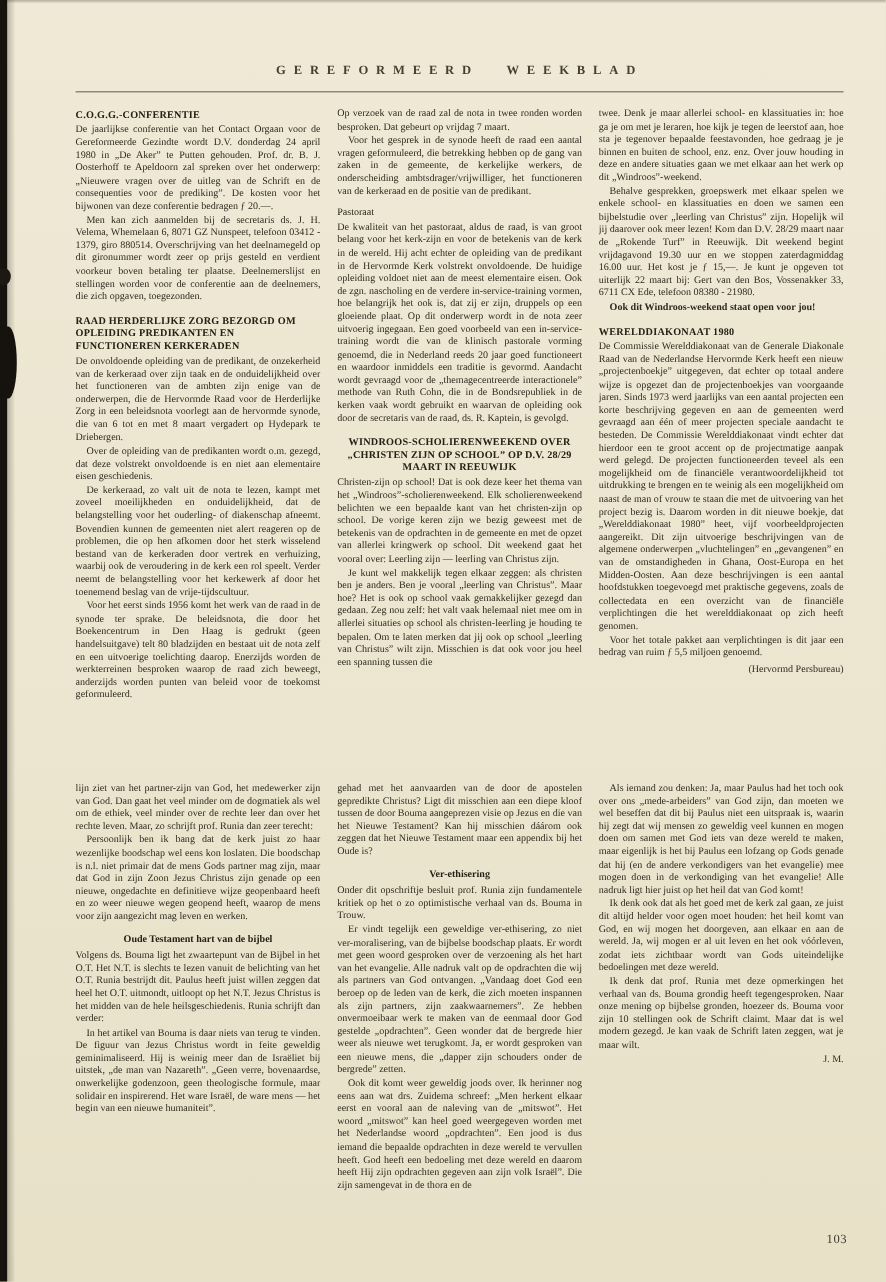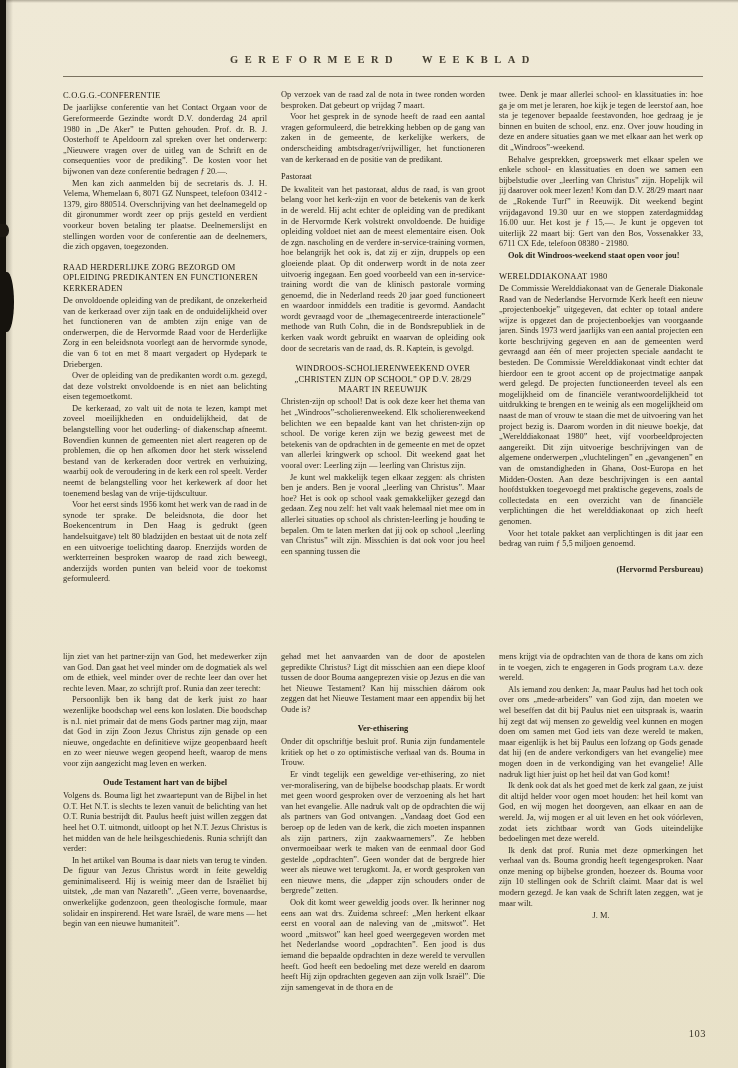"C.O.G.G.-CONFERENTIE" .para.heading, .para.heading-center { font-weight: 400 -> 700 }
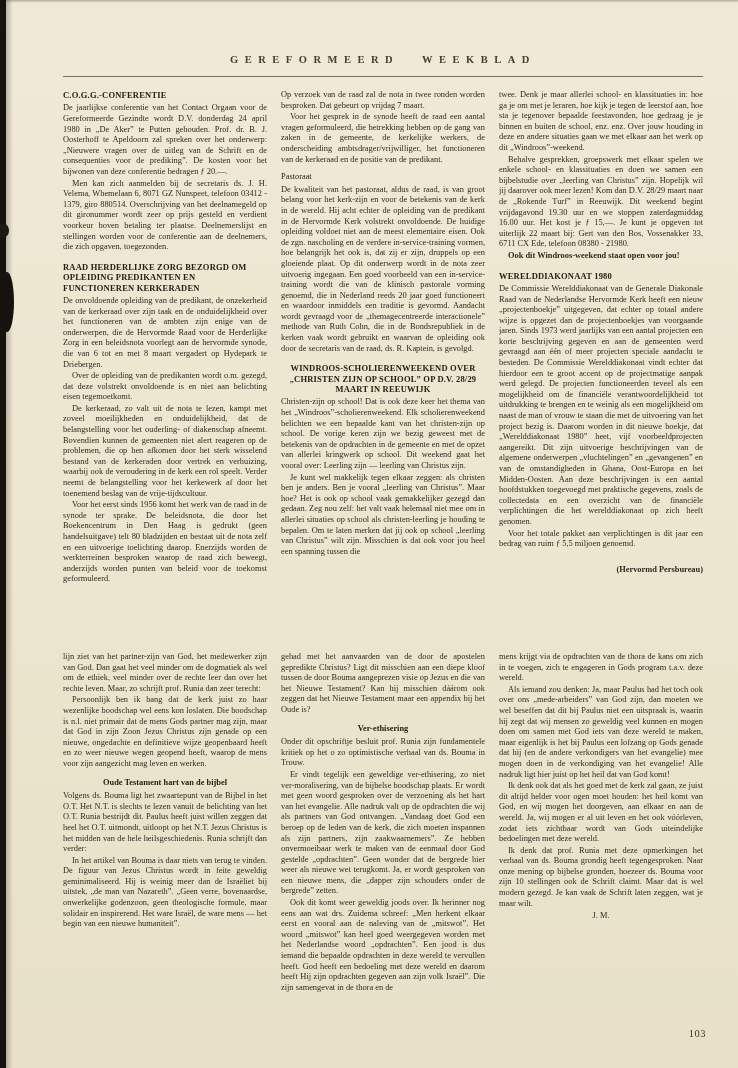"Over de opleiding van de" p.para { text: belichting eisen tegemoetkomt -> elementaire eisen geschiedenis }
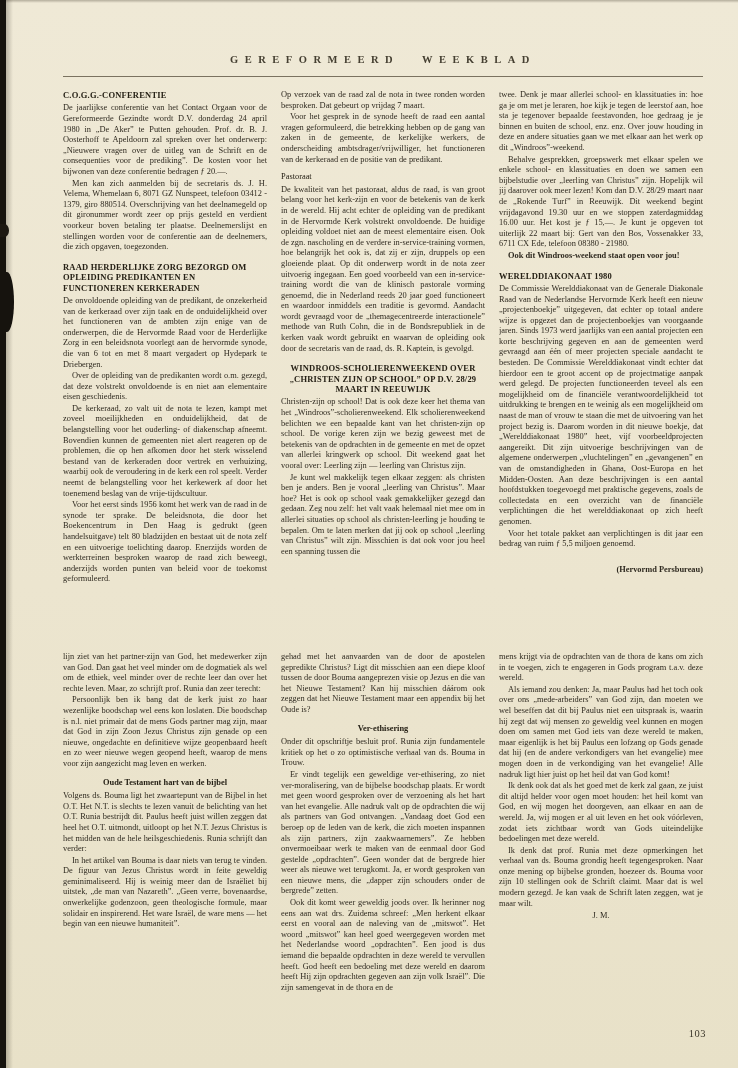"(Hervormd Persbureau)" .para.byline { font-weight: bold -> none; margin-top: 15px -> 3px }
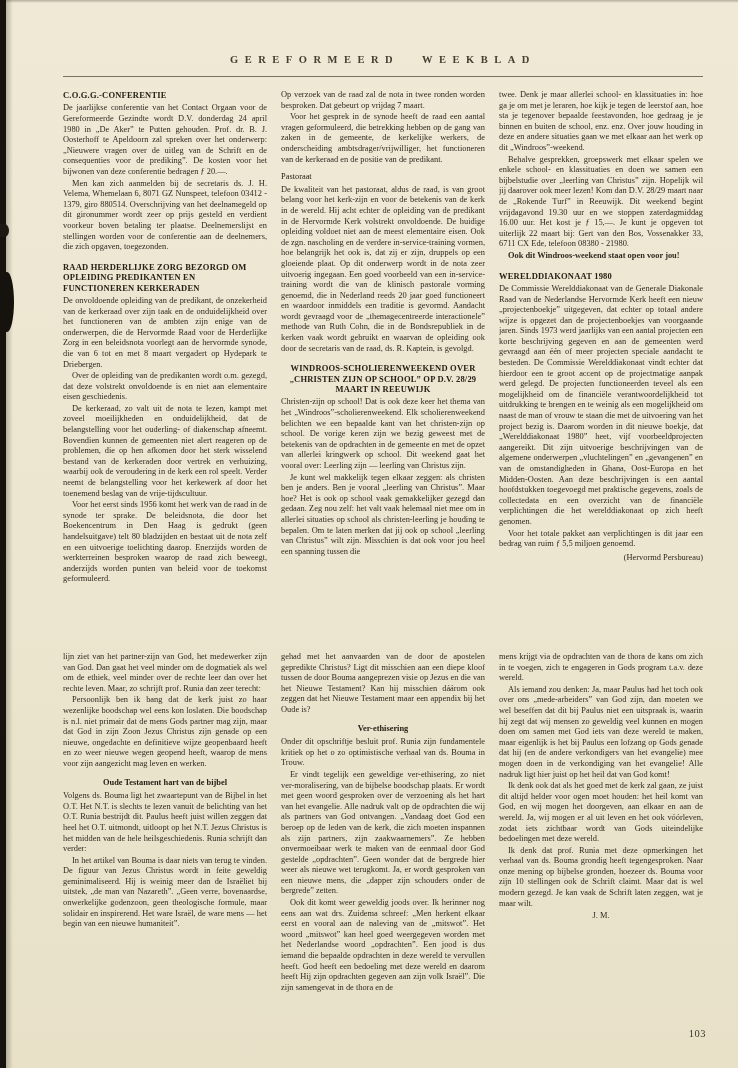"mens krijgt via de opdrachten" p.para { html: <p>mens krijgt via de opdrachten van de thora de kans om zich in te voegen, zich te engageren in Gods program t.a.v. deze wereld.</p> -> none }
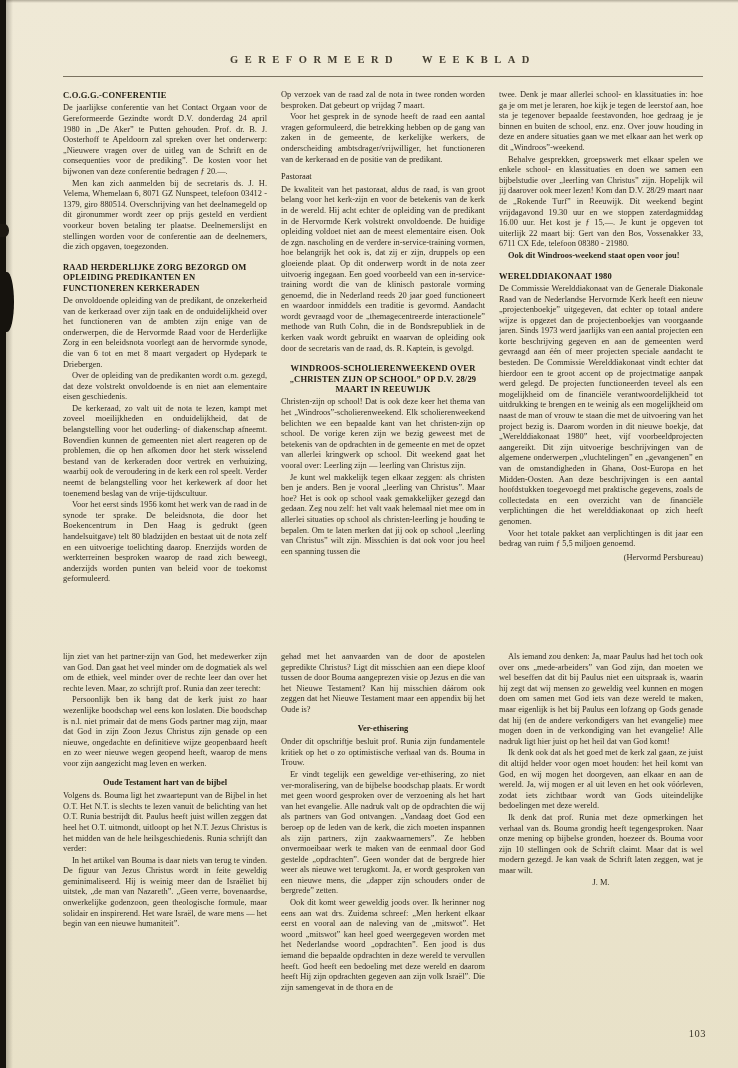"J. M." .para.signature { text-align: center -> right }
